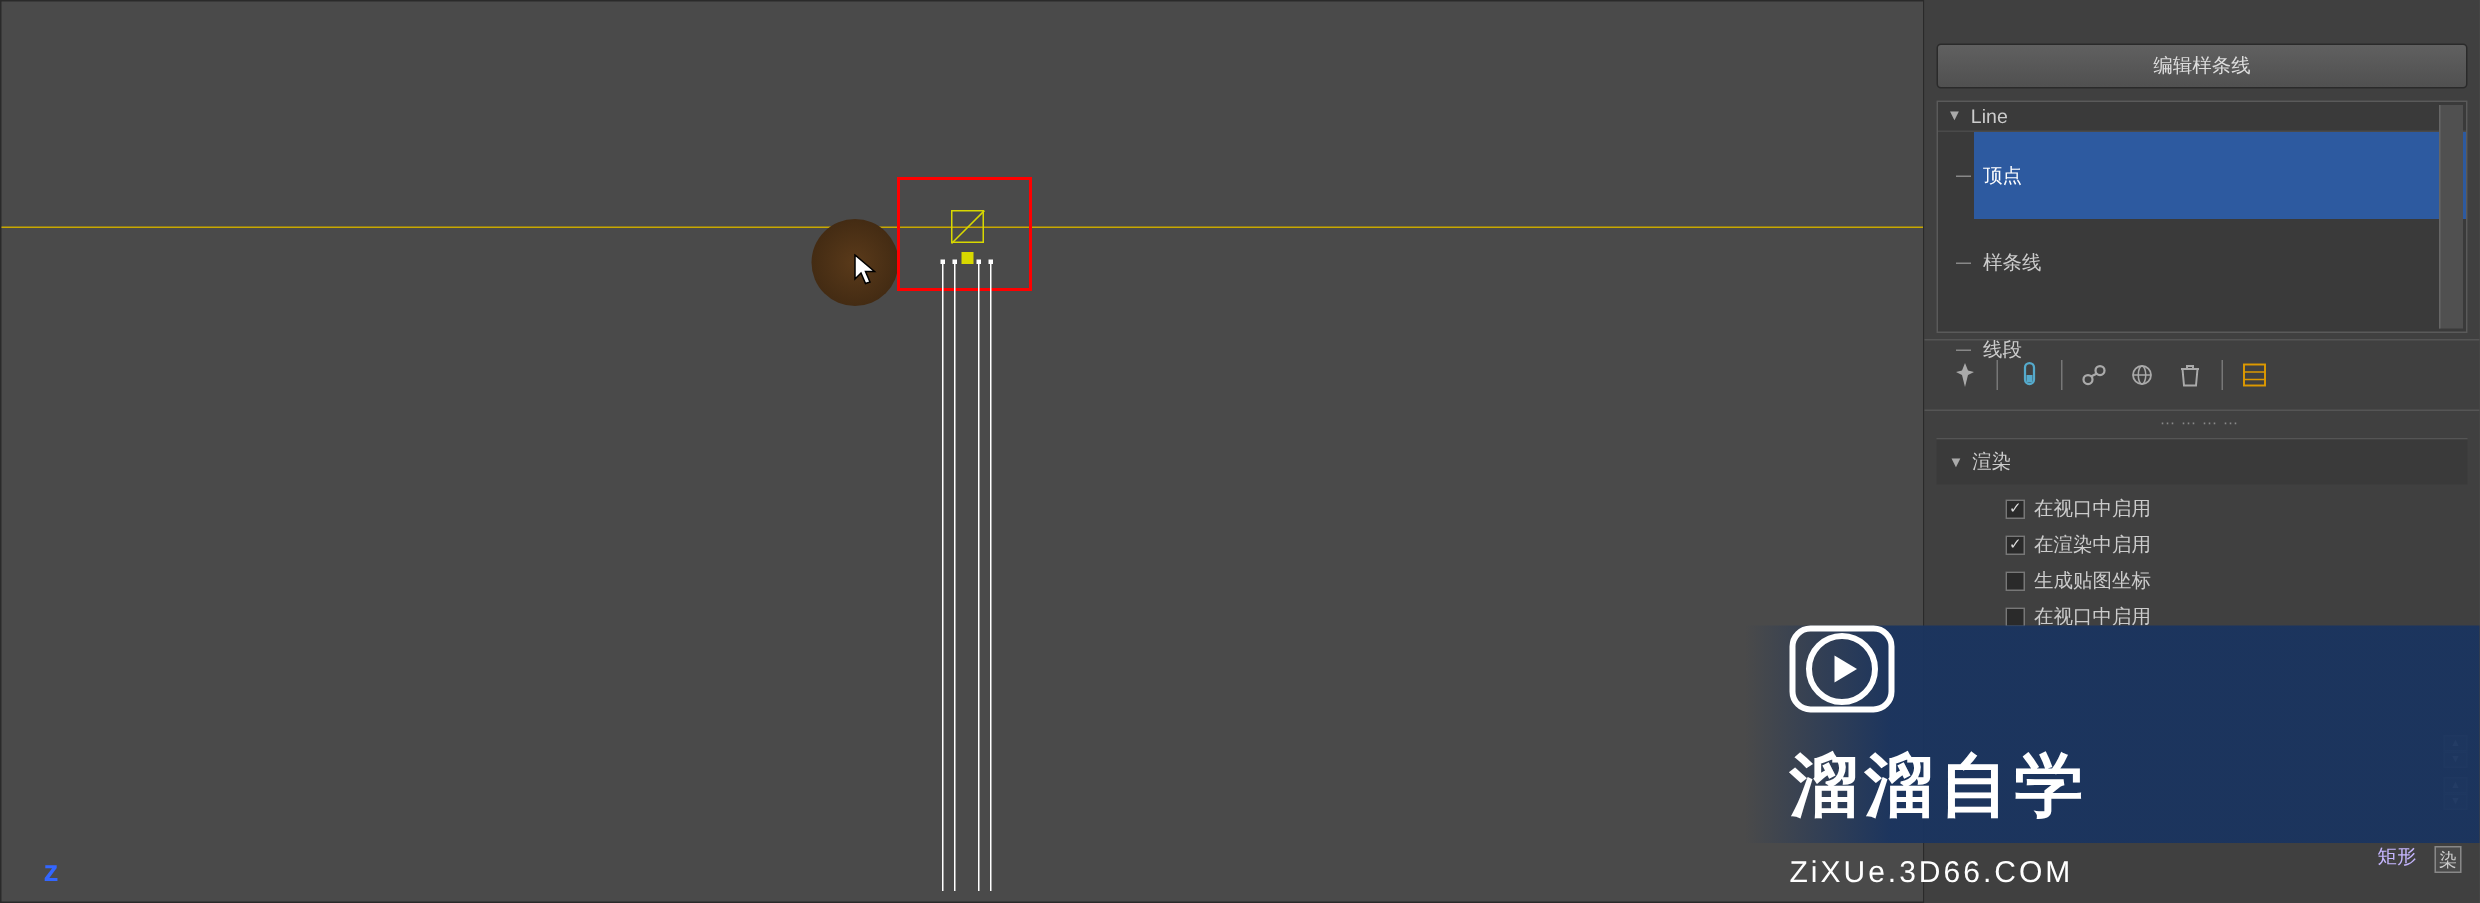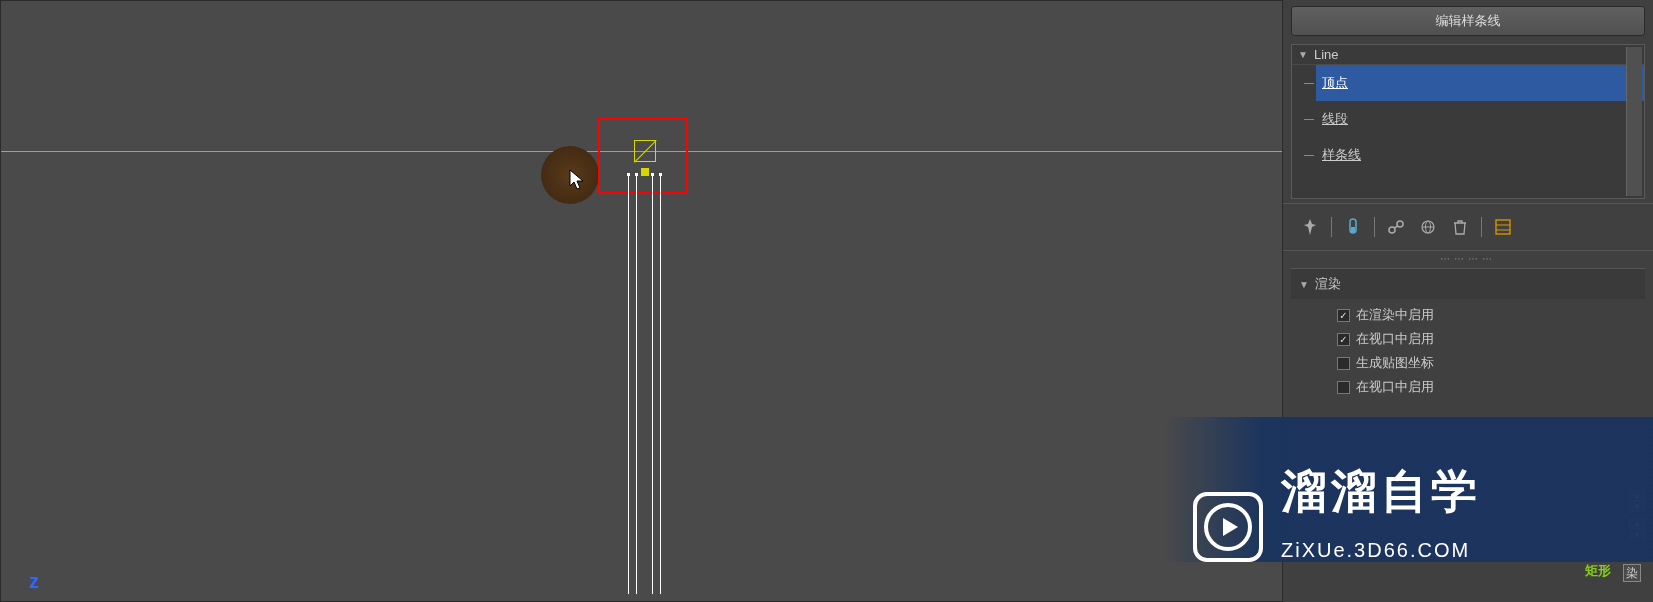"编辑样条线" .btn { margin-top: none -> 23px }
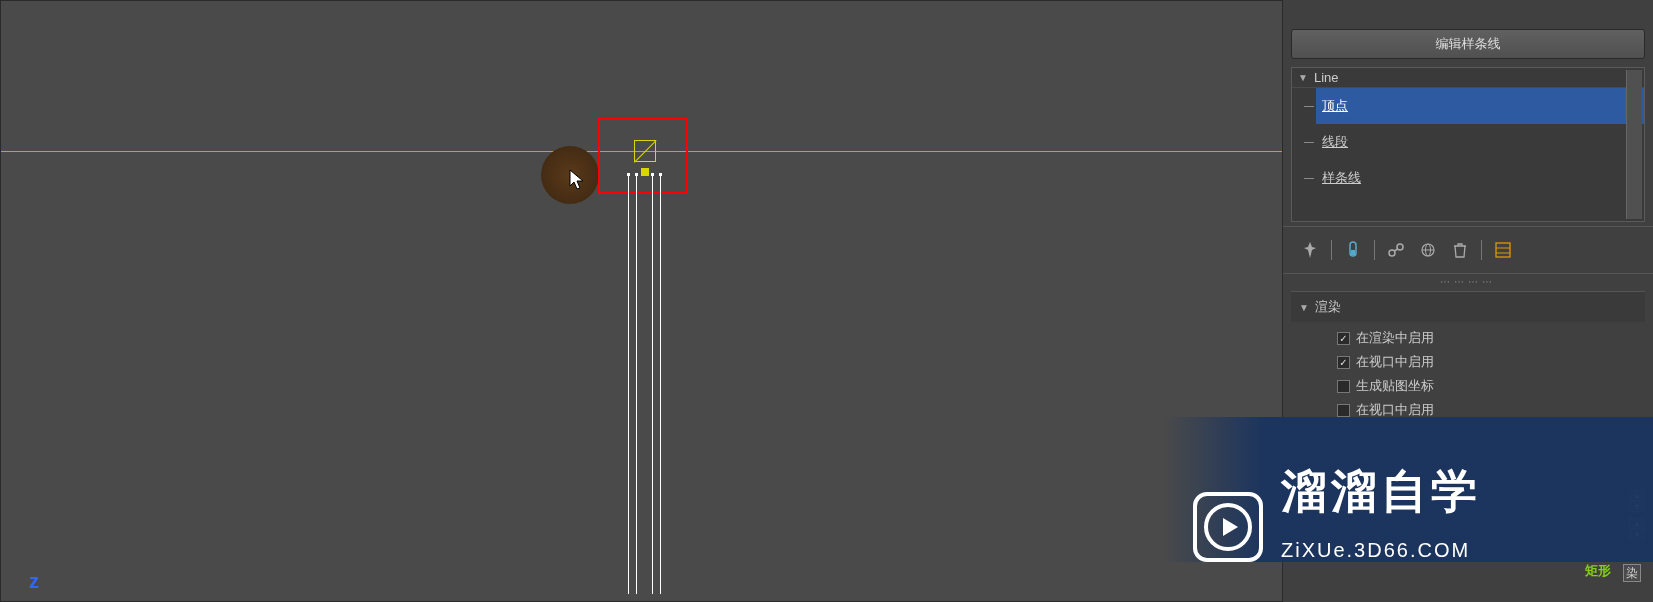"顶点" .tree-item { padding: 9px 6px -> 20px 6px; text-decoration: underline -> none }
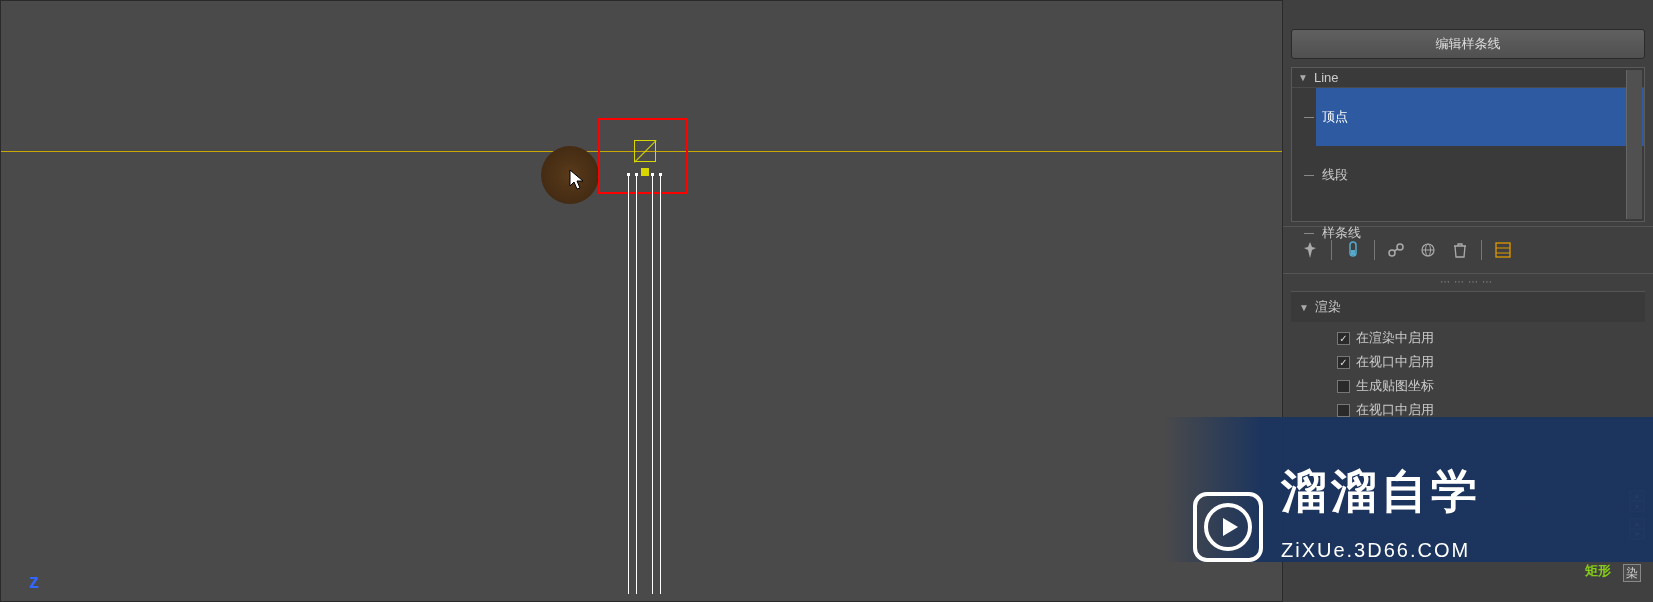"线段" div.tree-item { order: before "样条线" -> after "样条线" }
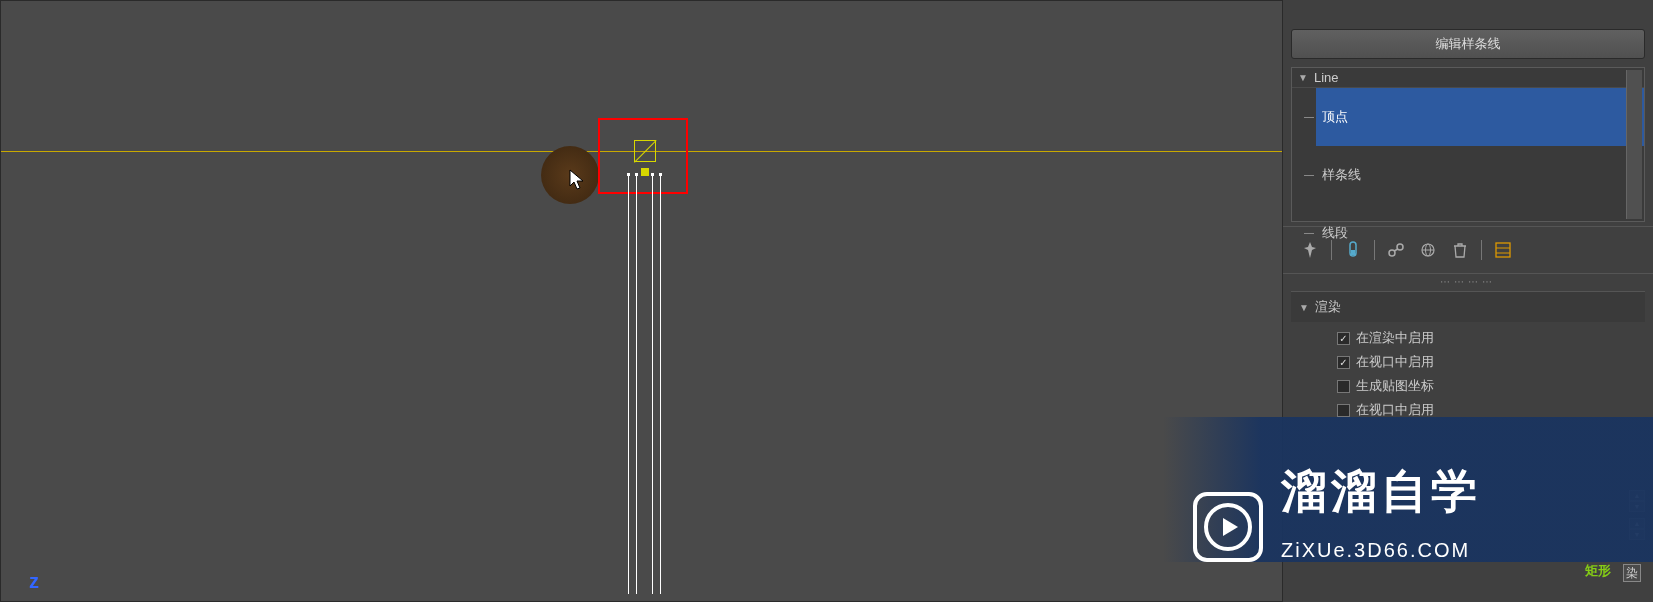"在渲染中启用" div.chk-row { order: before "在视口中启用" -> after "在视口中启用" }
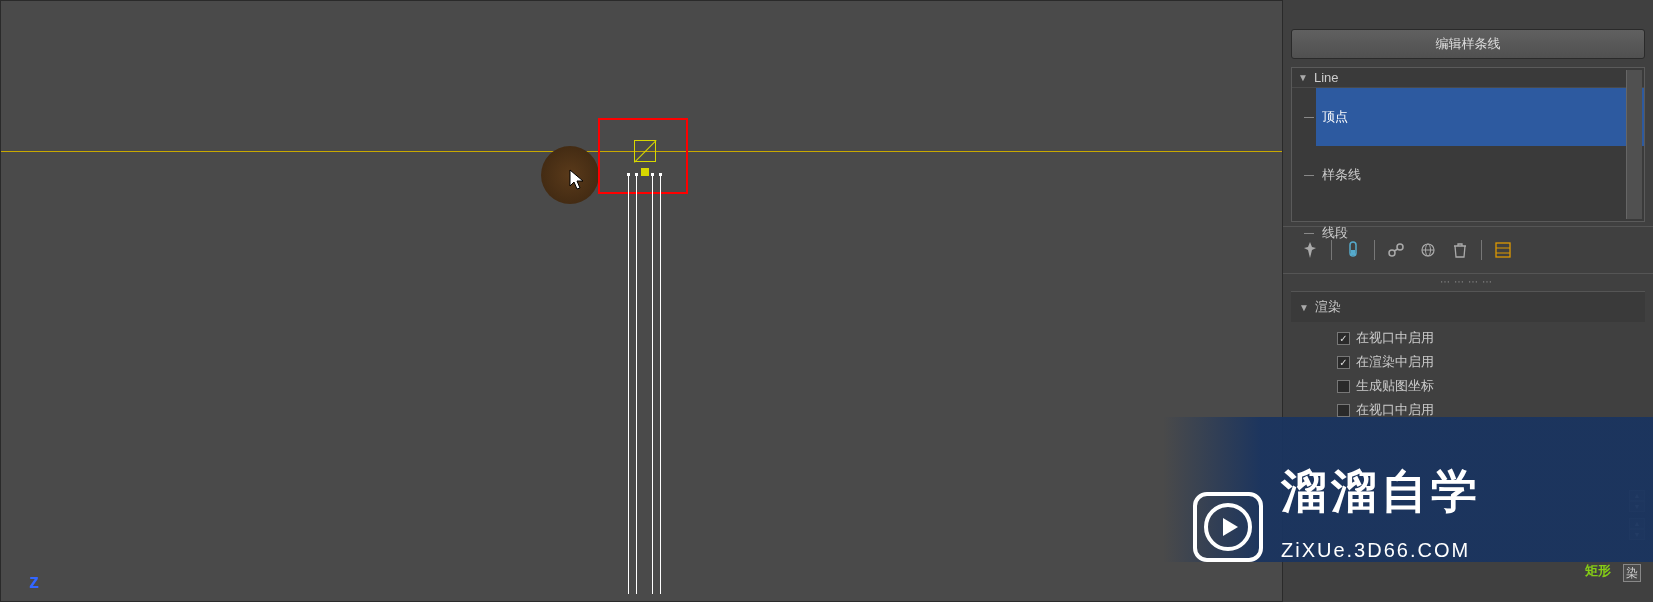"溜溜自学" .watermark { align-items: flex-end -> flex-start; flex-direction: none -> column }
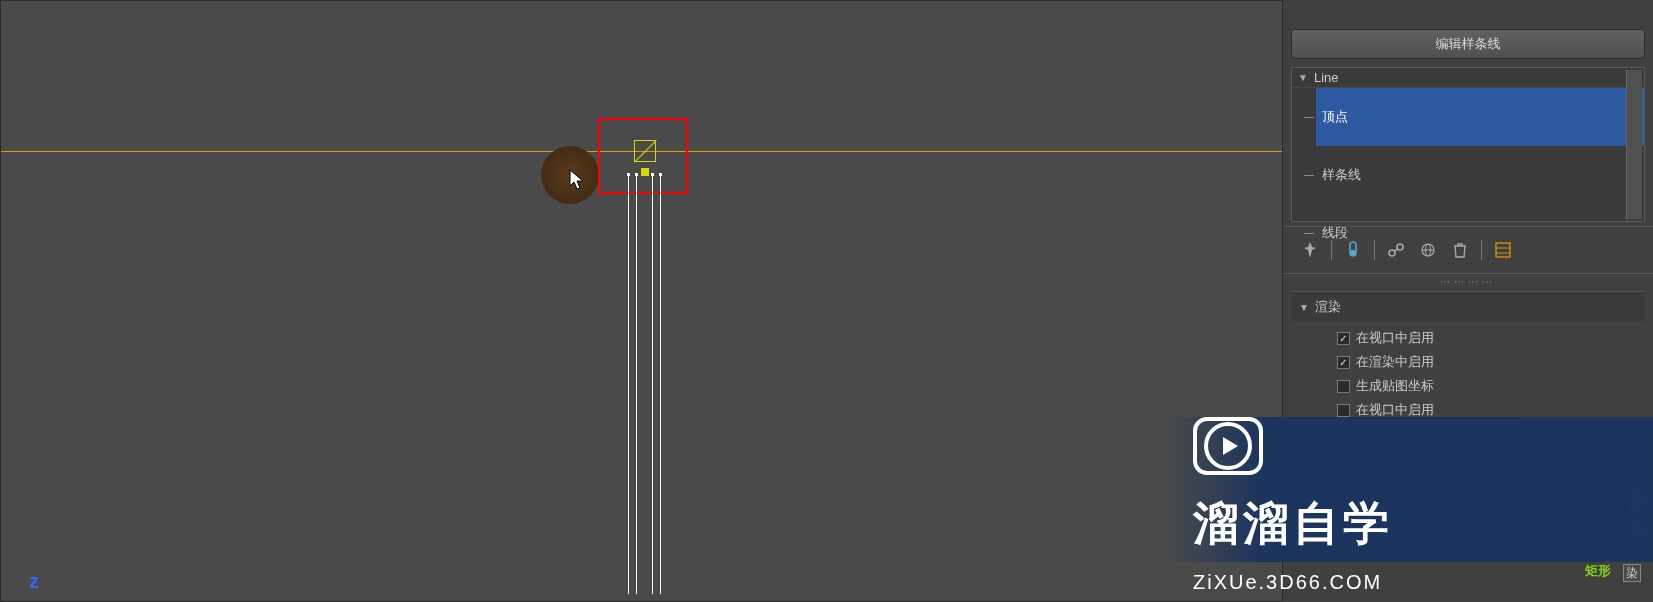"矩形" .shape-label { color: #84cc16 -> #c4b5fd; font-weight: bold -> none }
